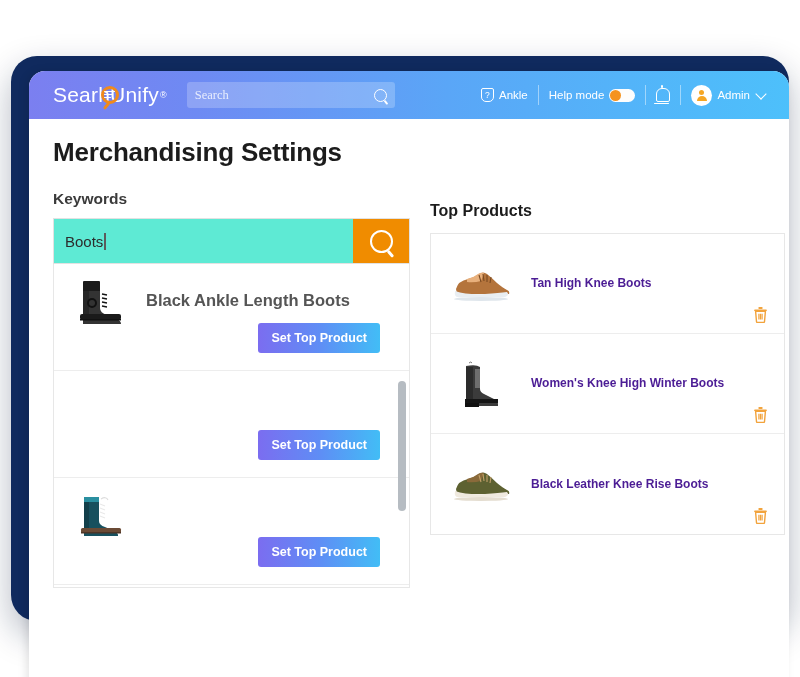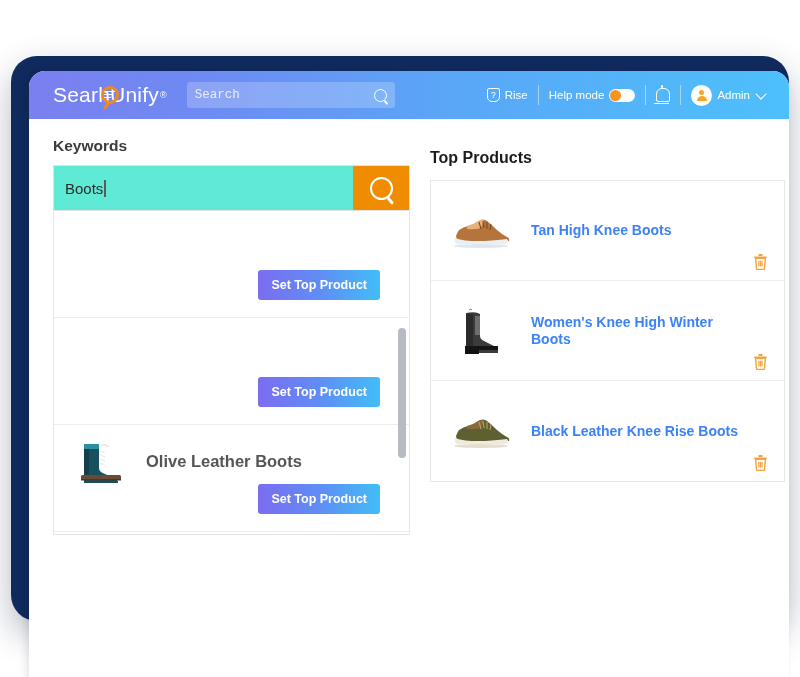"Search" .appsearch-input { font-family: Liberation Mono, monospace -> Liberation Serif, serif }
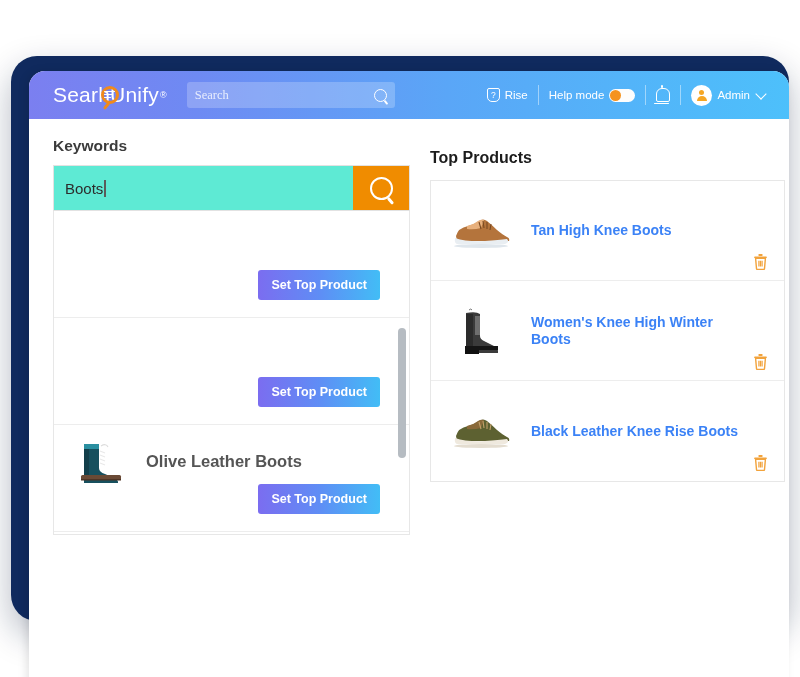"Rise" span { text: Rise -> Ankle }
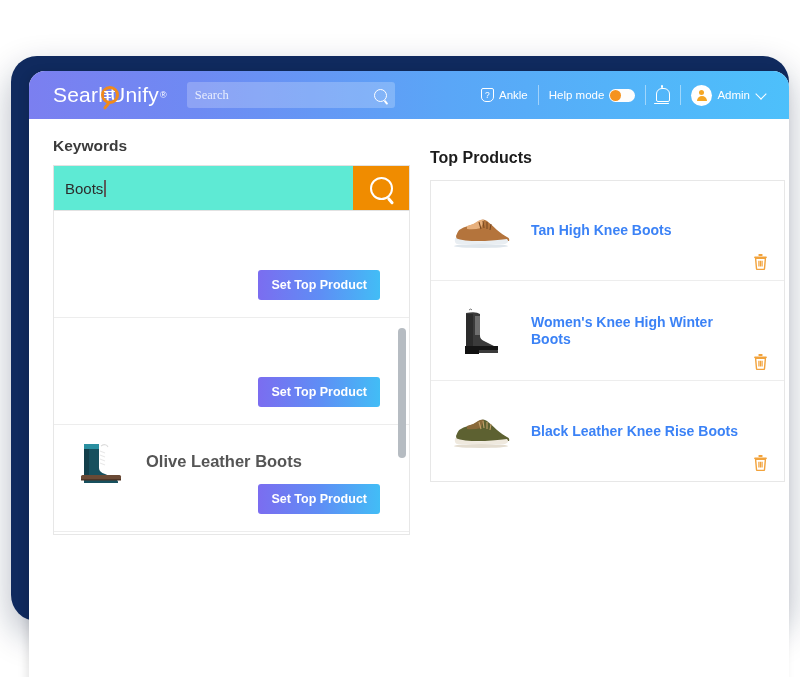"Merchandising Settings" div.page-title { html: none -> <div>Merchandising Settings</div> }
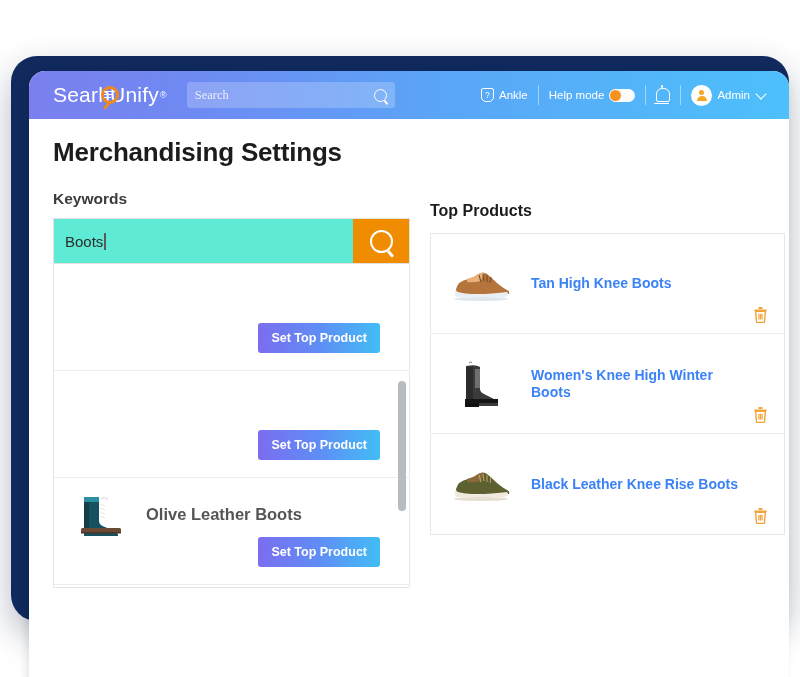"Tan High Knee Boots" .tp-name { color: #3b82f6 -> #4c1d95; font-size: 14px -> 12px }
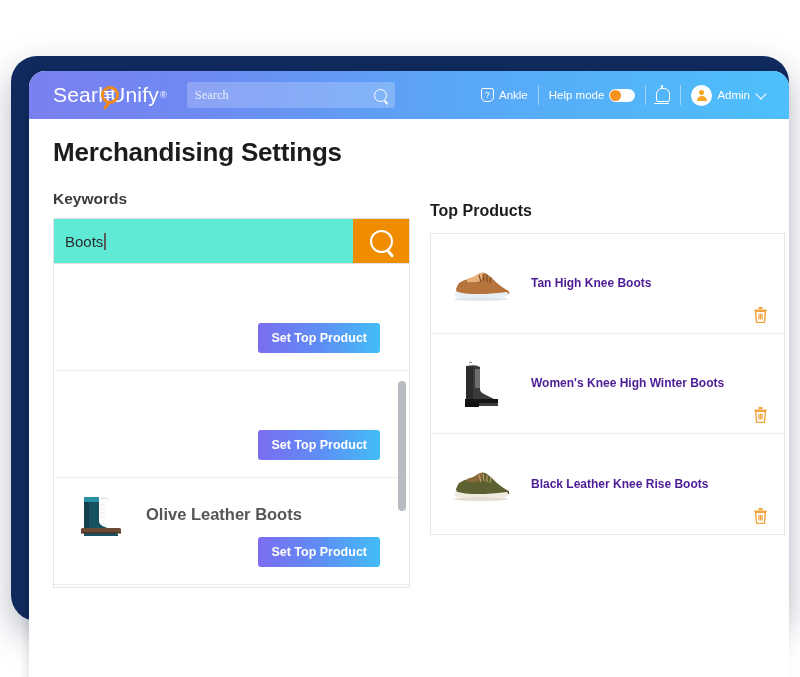"Black Ankle Length Boots" div.kw-row-top { html: none -> <div> <div> <svg> <rect></rect> <path></path> <path></path> <circle></circle> <path></path> <rect></rect> <path></path> </svg> </div> <div>Black Ankle Length Boots</div> </div> }
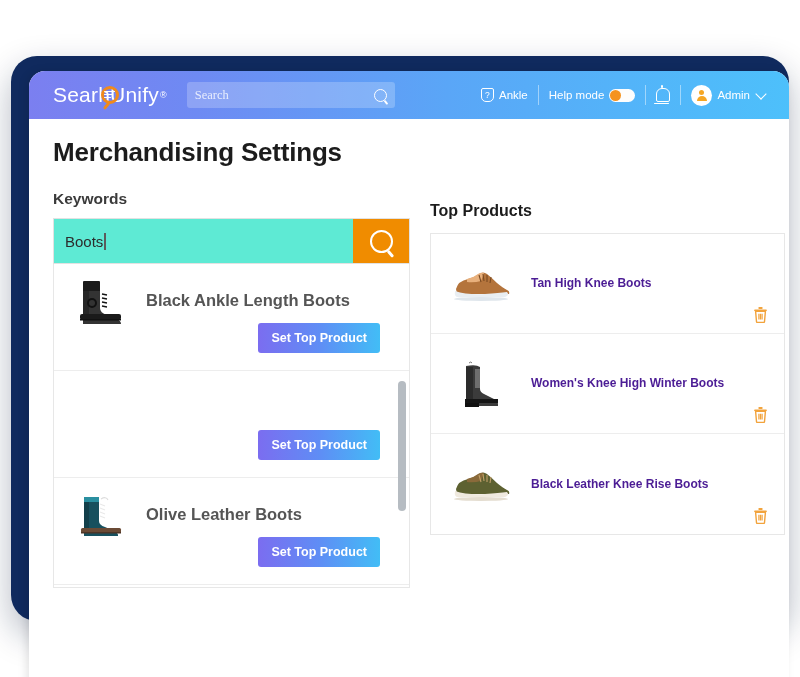"Olive Leather Boots" div.kw-name { html: <div>Olive Leather Boots</div> -> none }
